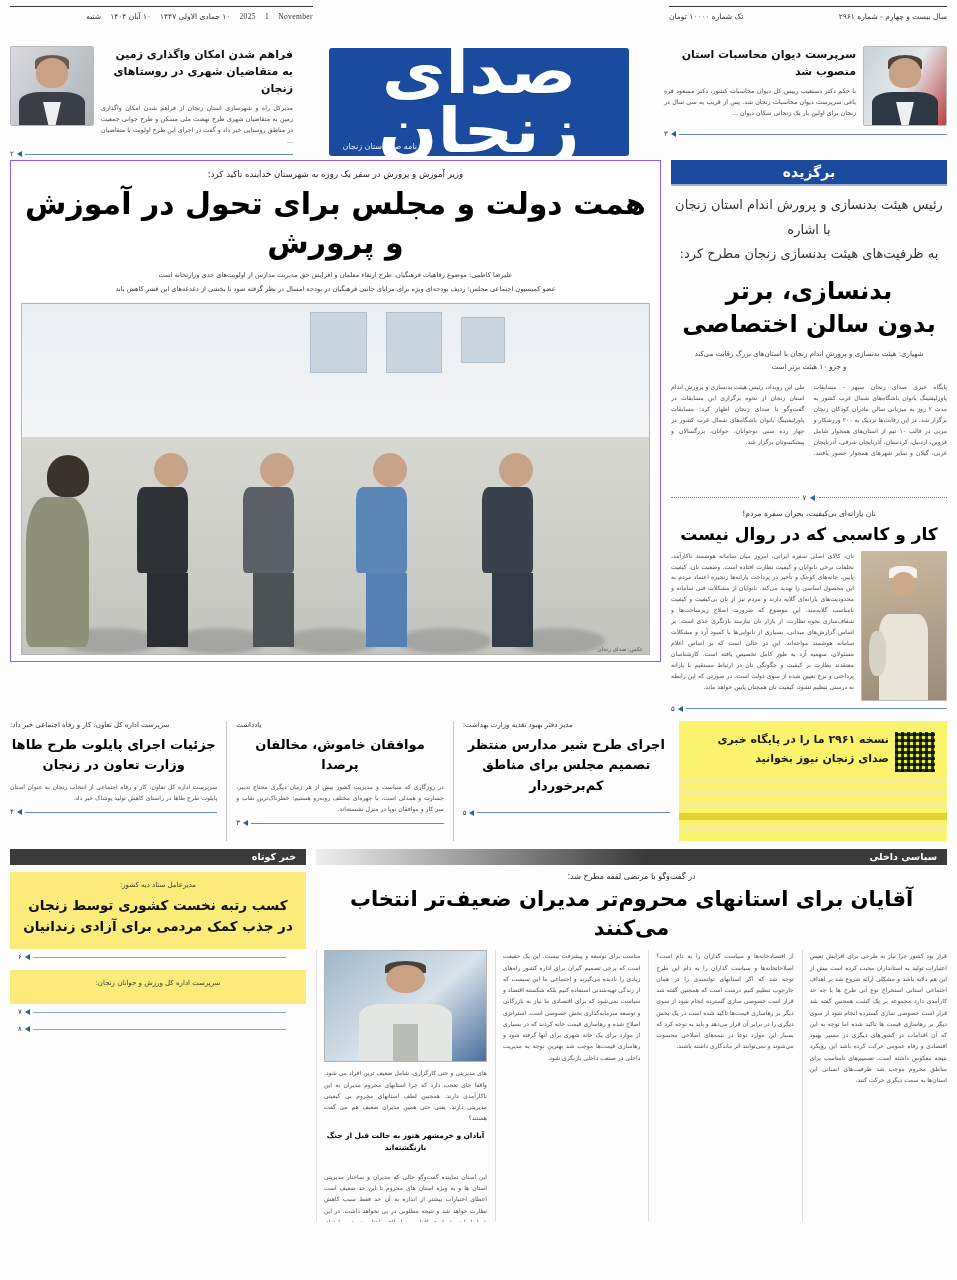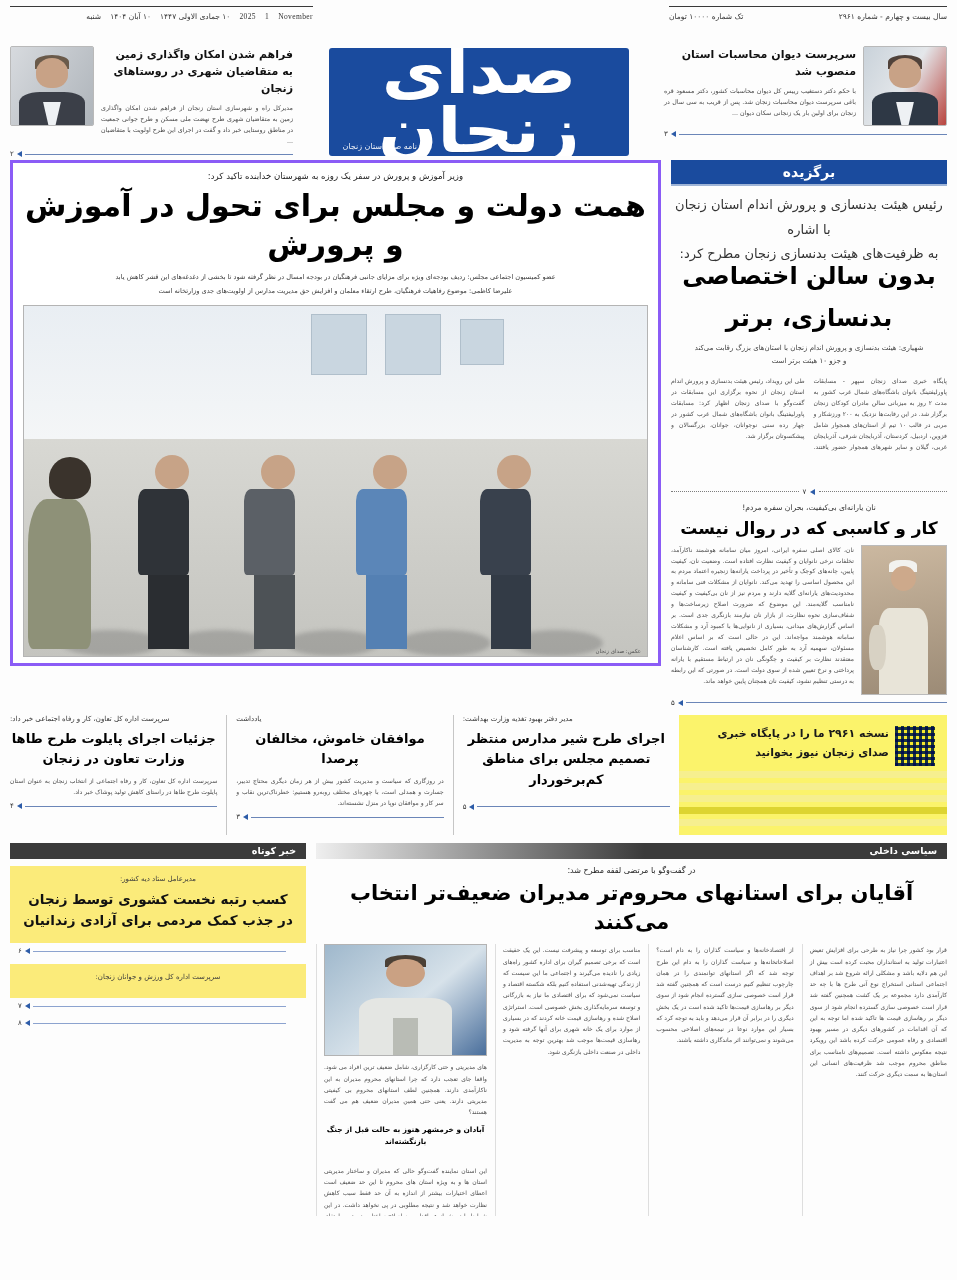"وزیر آموزش و پرورش در" .hero { border: 3px solid #8b5cf6 -> 1px solid #8b5cf6 }
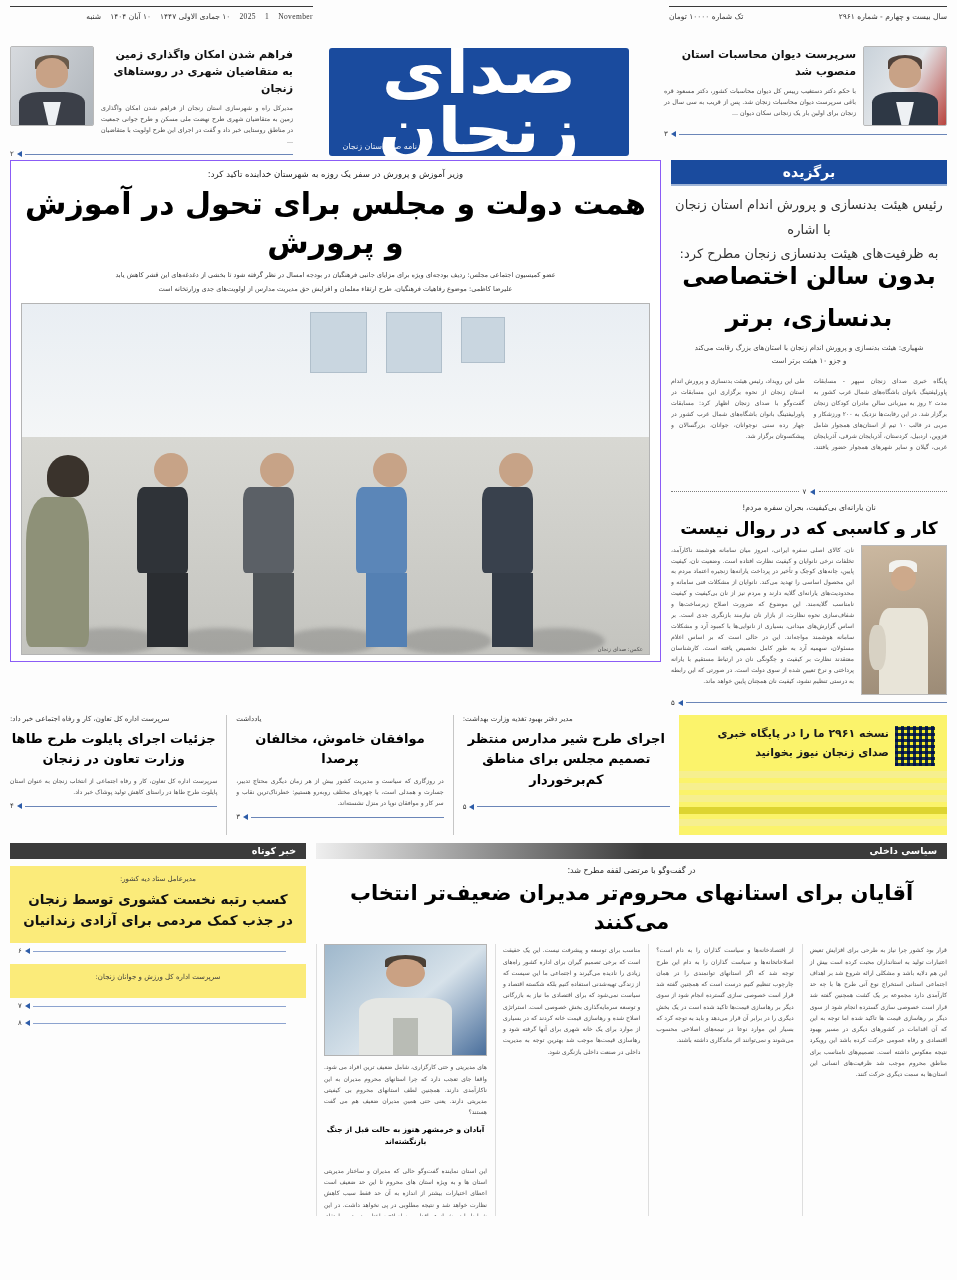"عضو کمیسیون اجتماعی مجلس: ردیف" div.hero-sub { order: before "علیرضا کاظمی: موضوع رفاهیات فرهنگیان،" -> after "علیرضا کاظمی: موضوع رفاهیات فرهنگیان،" }
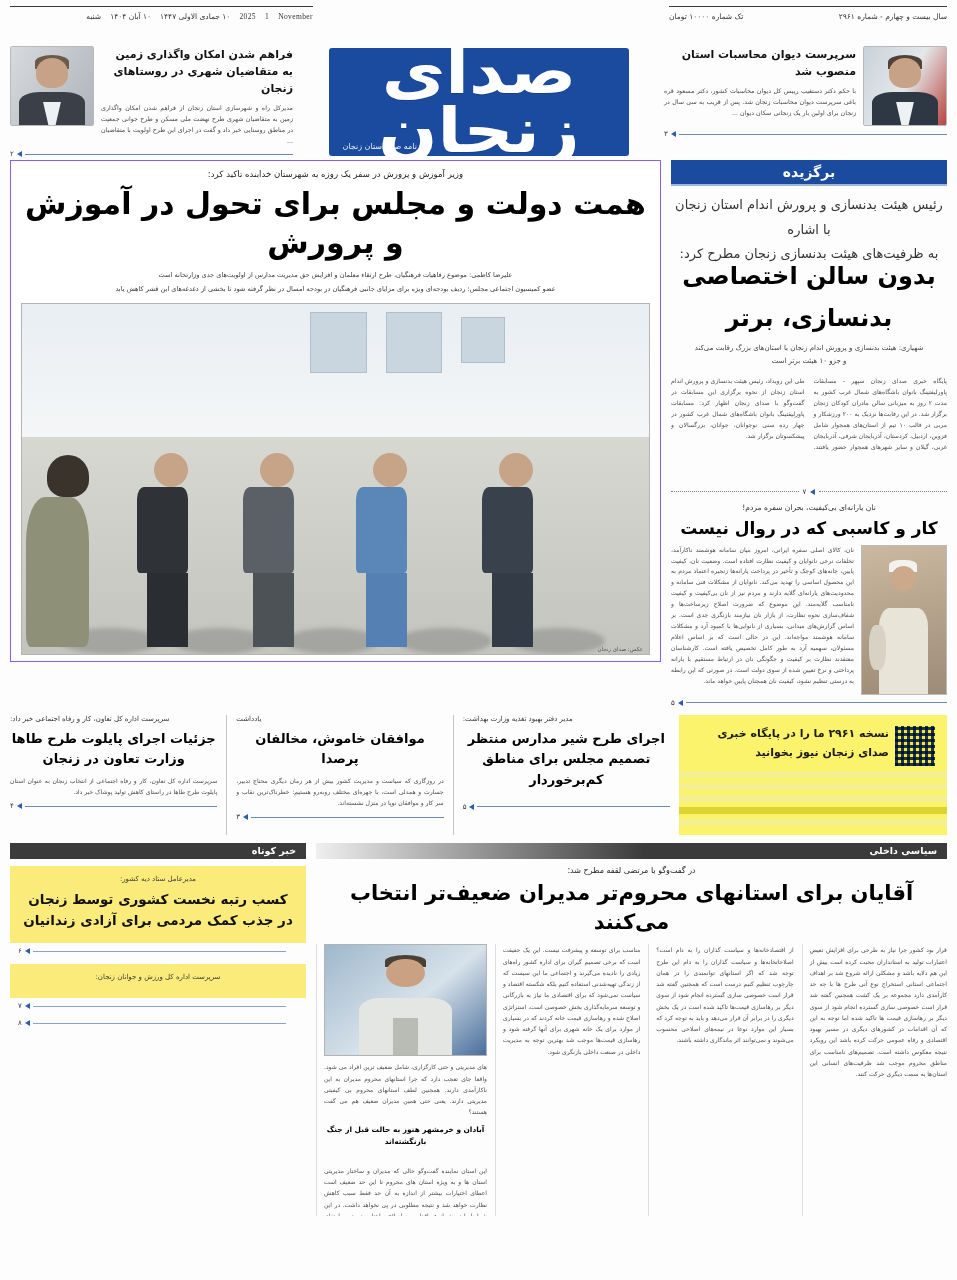"بدون سالن اختصاصی" div.feat-head { order: before "بدنسازی، برتر" -> after "بدنسازی، برتر" }
